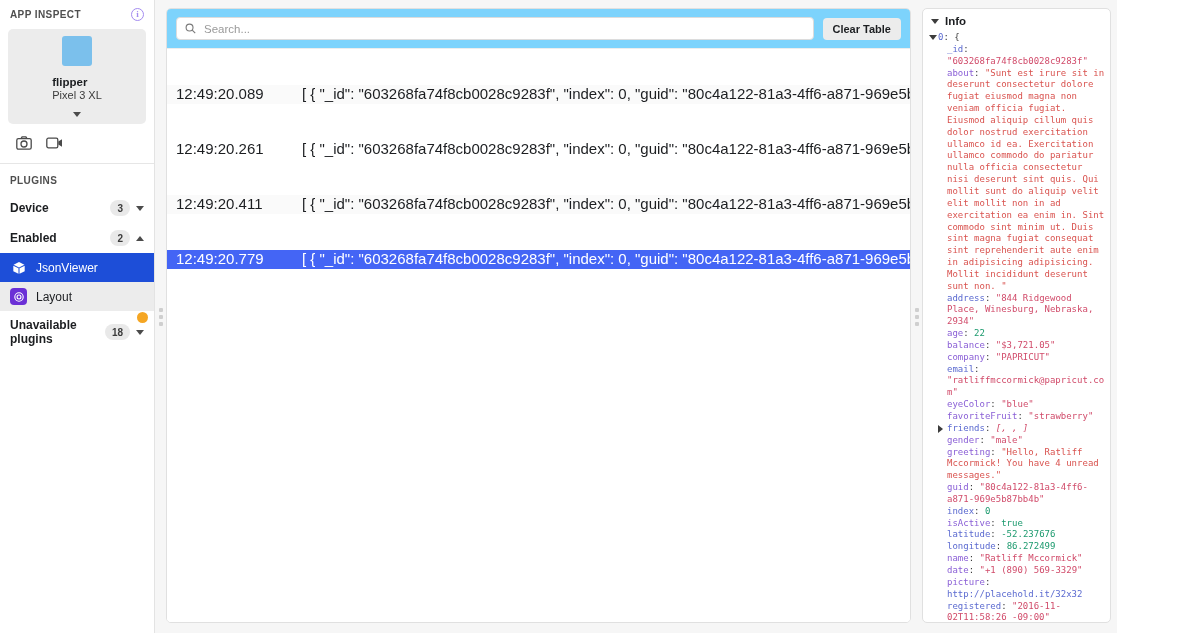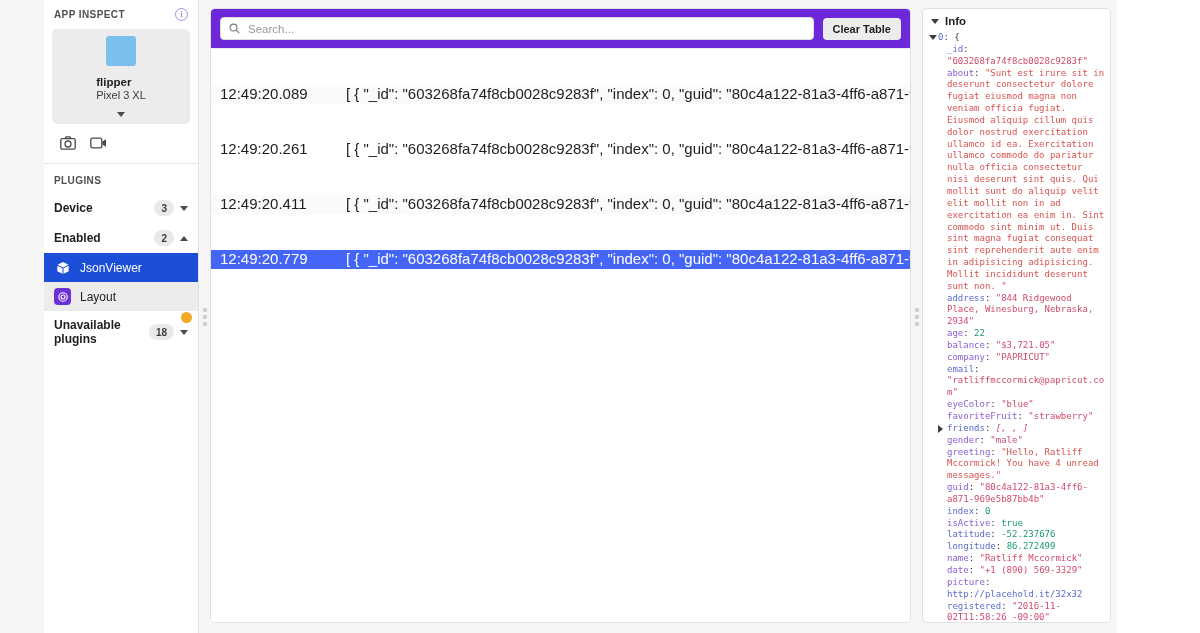"APP INSPECT" .app { padding-left: 44px -> none }
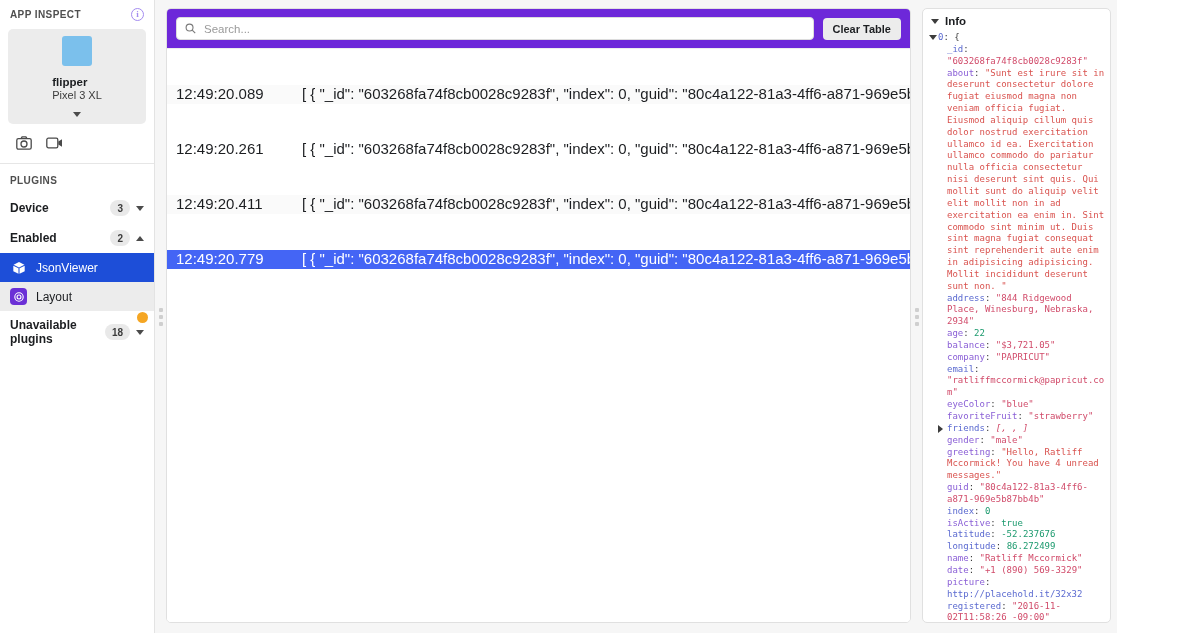"Search..." .toolbar { background: #6d28d9 -> #7dd3fc }
